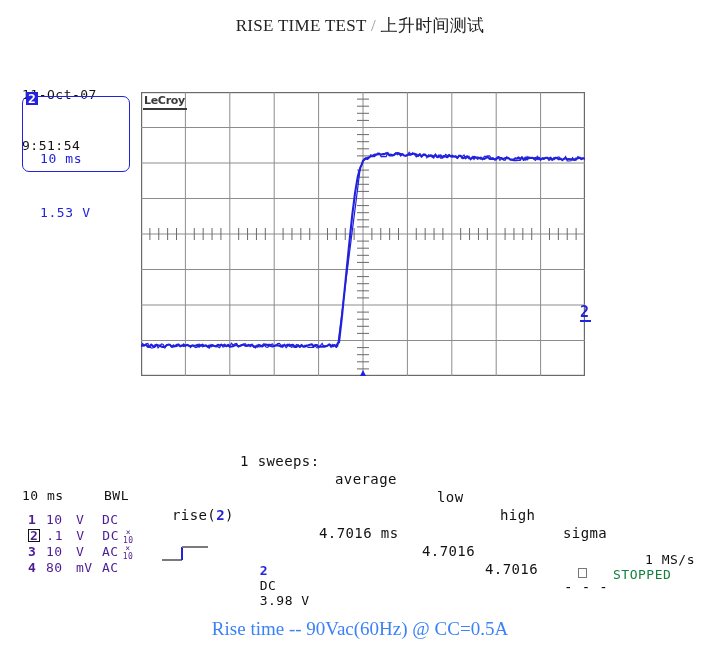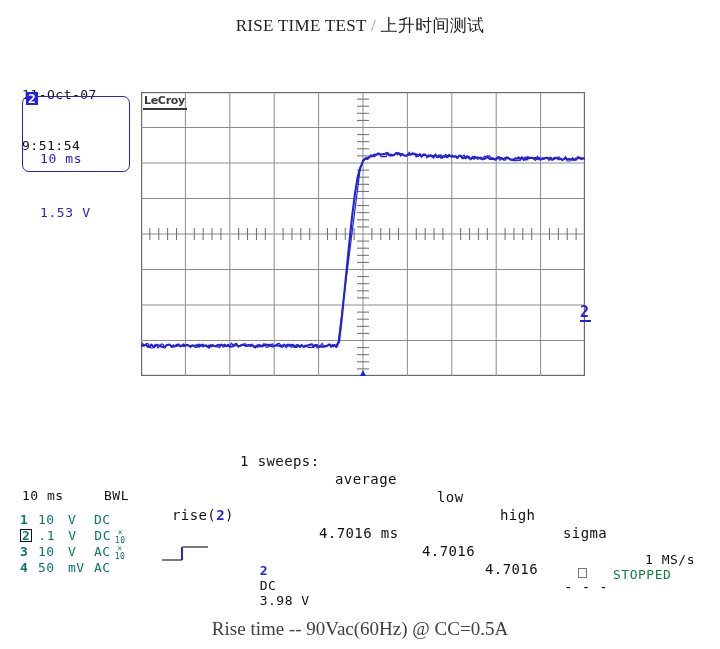"1 10 V DC" .chrow { color: #0f766e -> #4c1d95; left: 20px -> 28px }
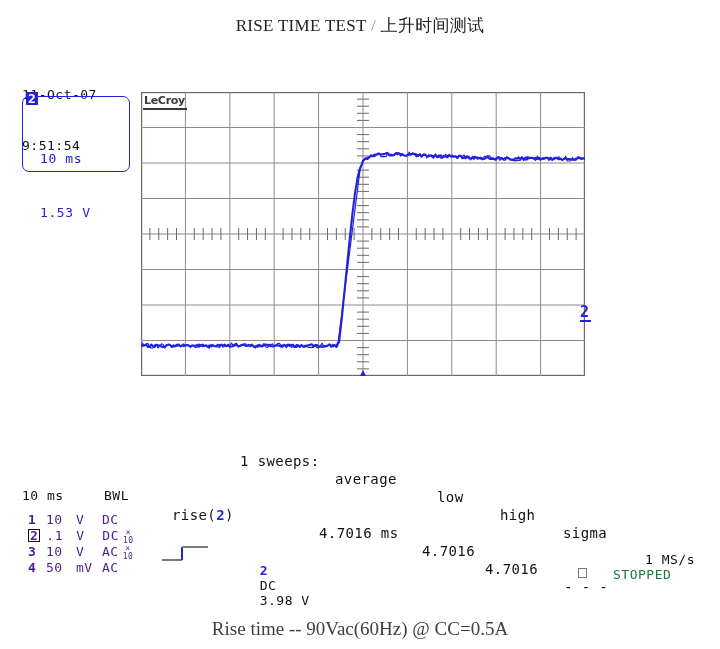"50" span { text: 50 -> 80 }
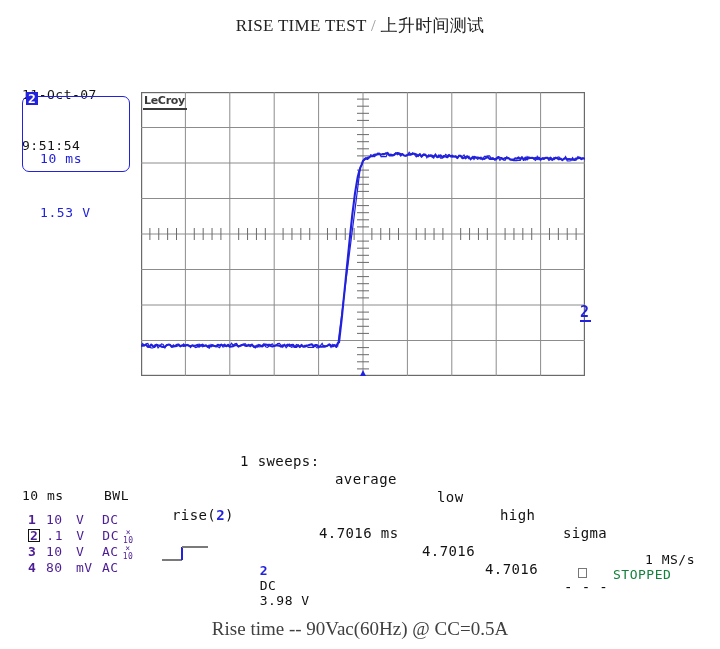"Rise time -- 90Vac(60Hz) @" #caption { color: #404040 -> #3b82f6 }
